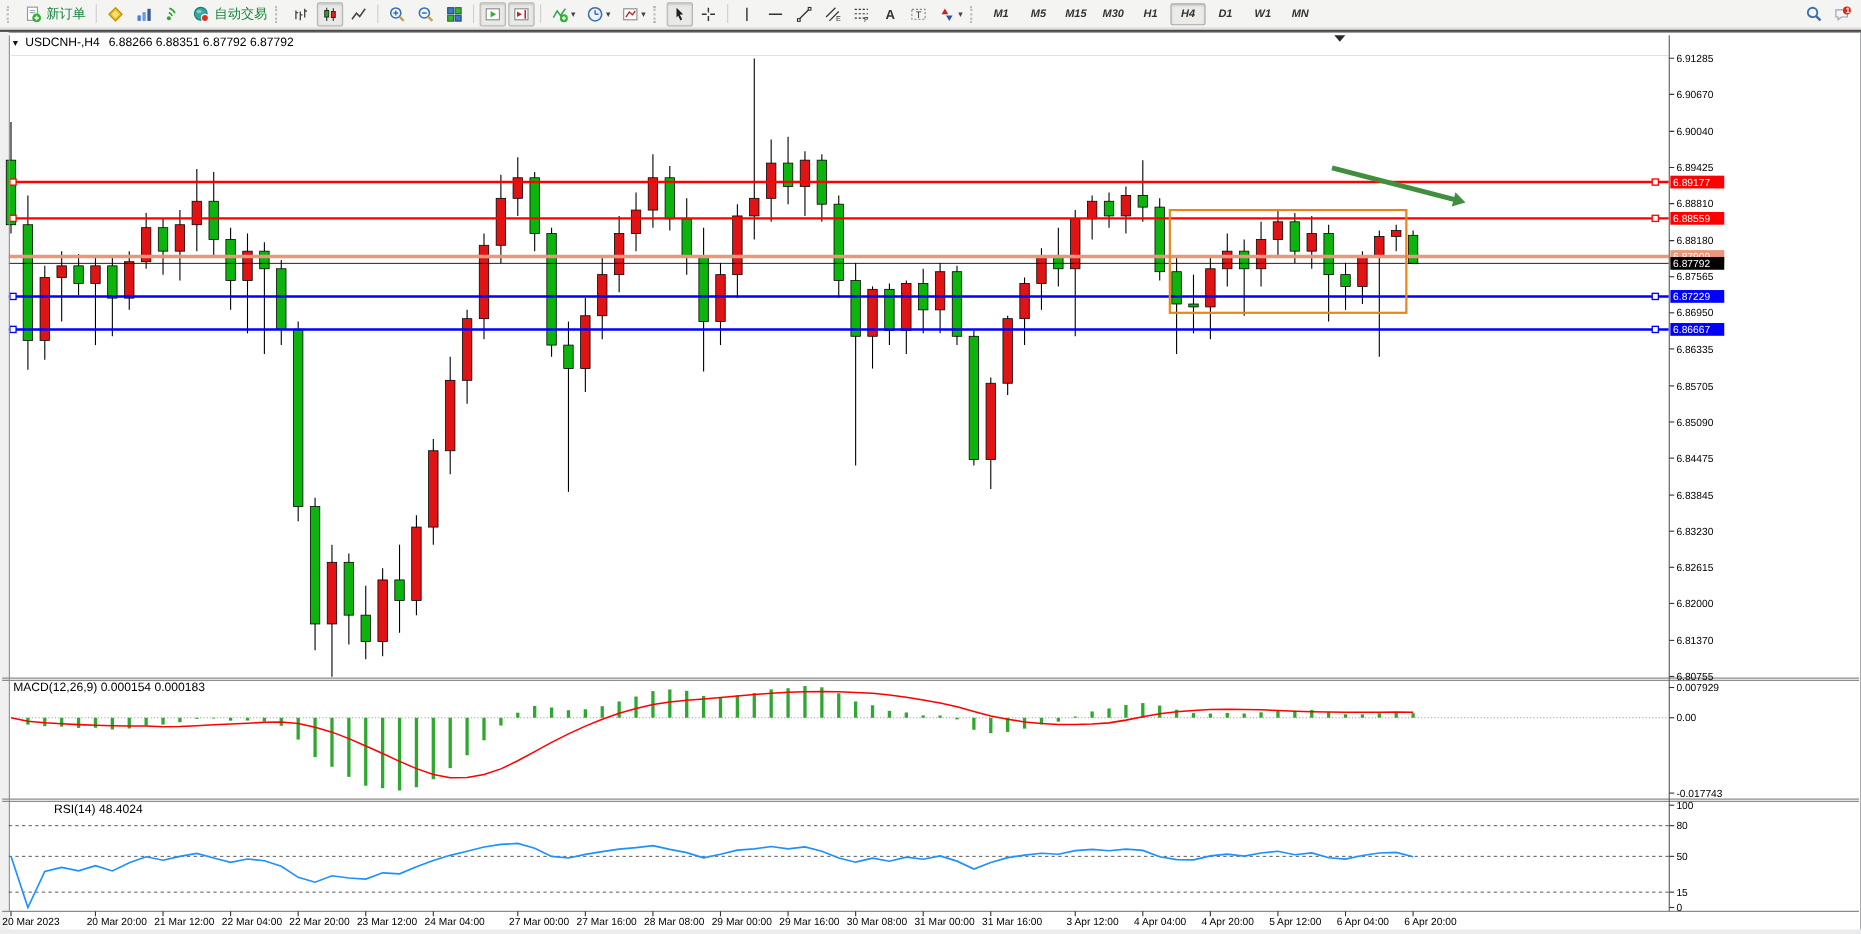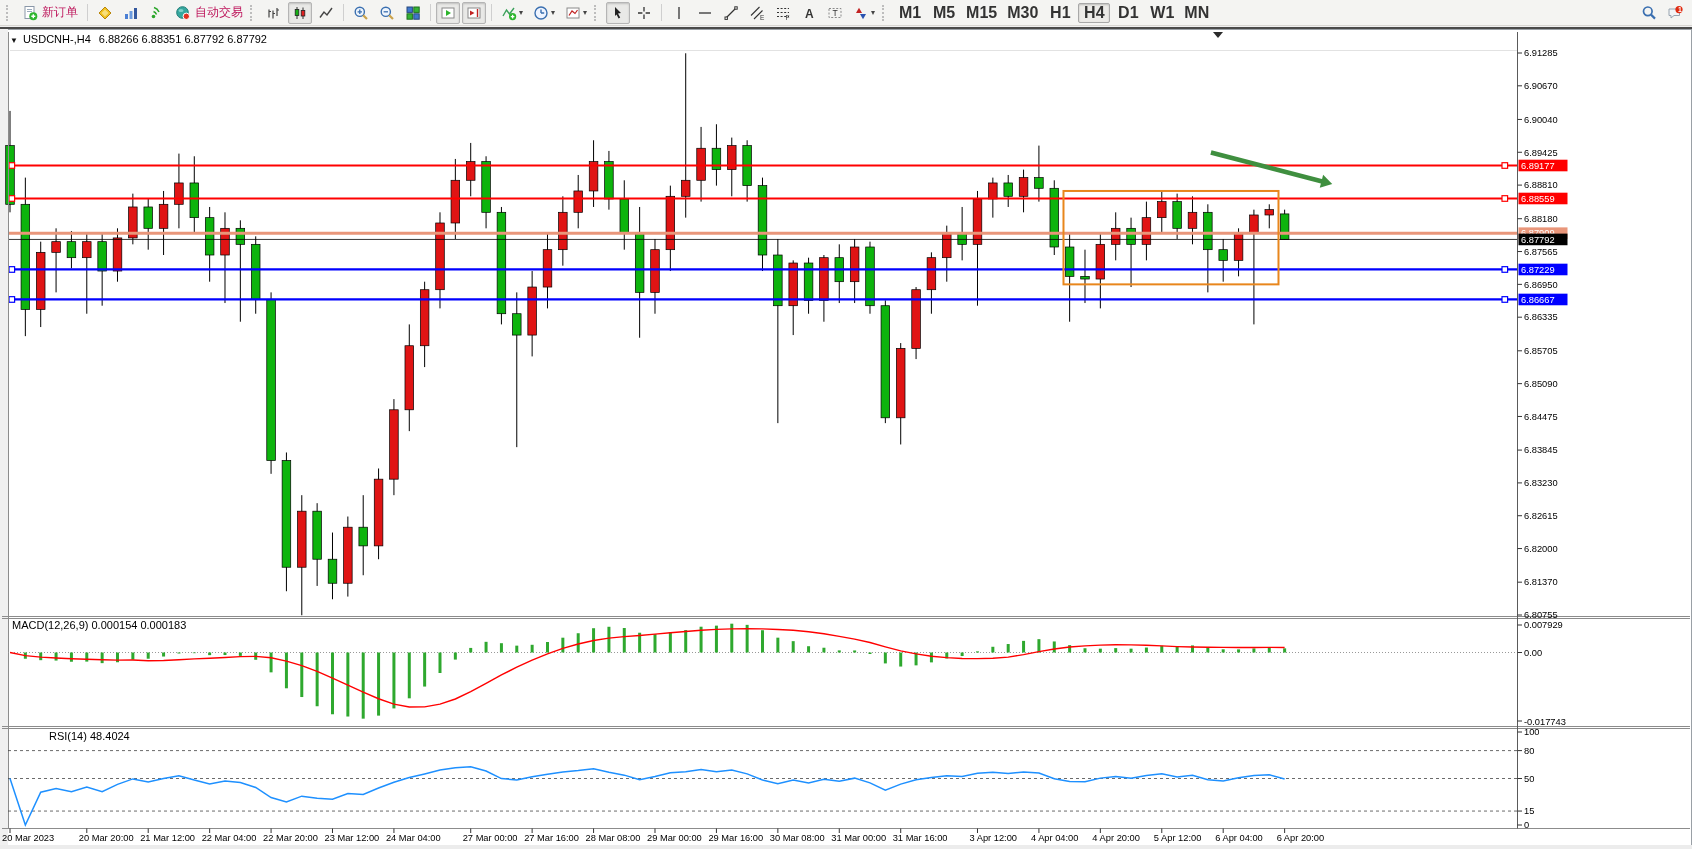"新订单" .tb-btn .lbl { color: #be185d -> #15803d }
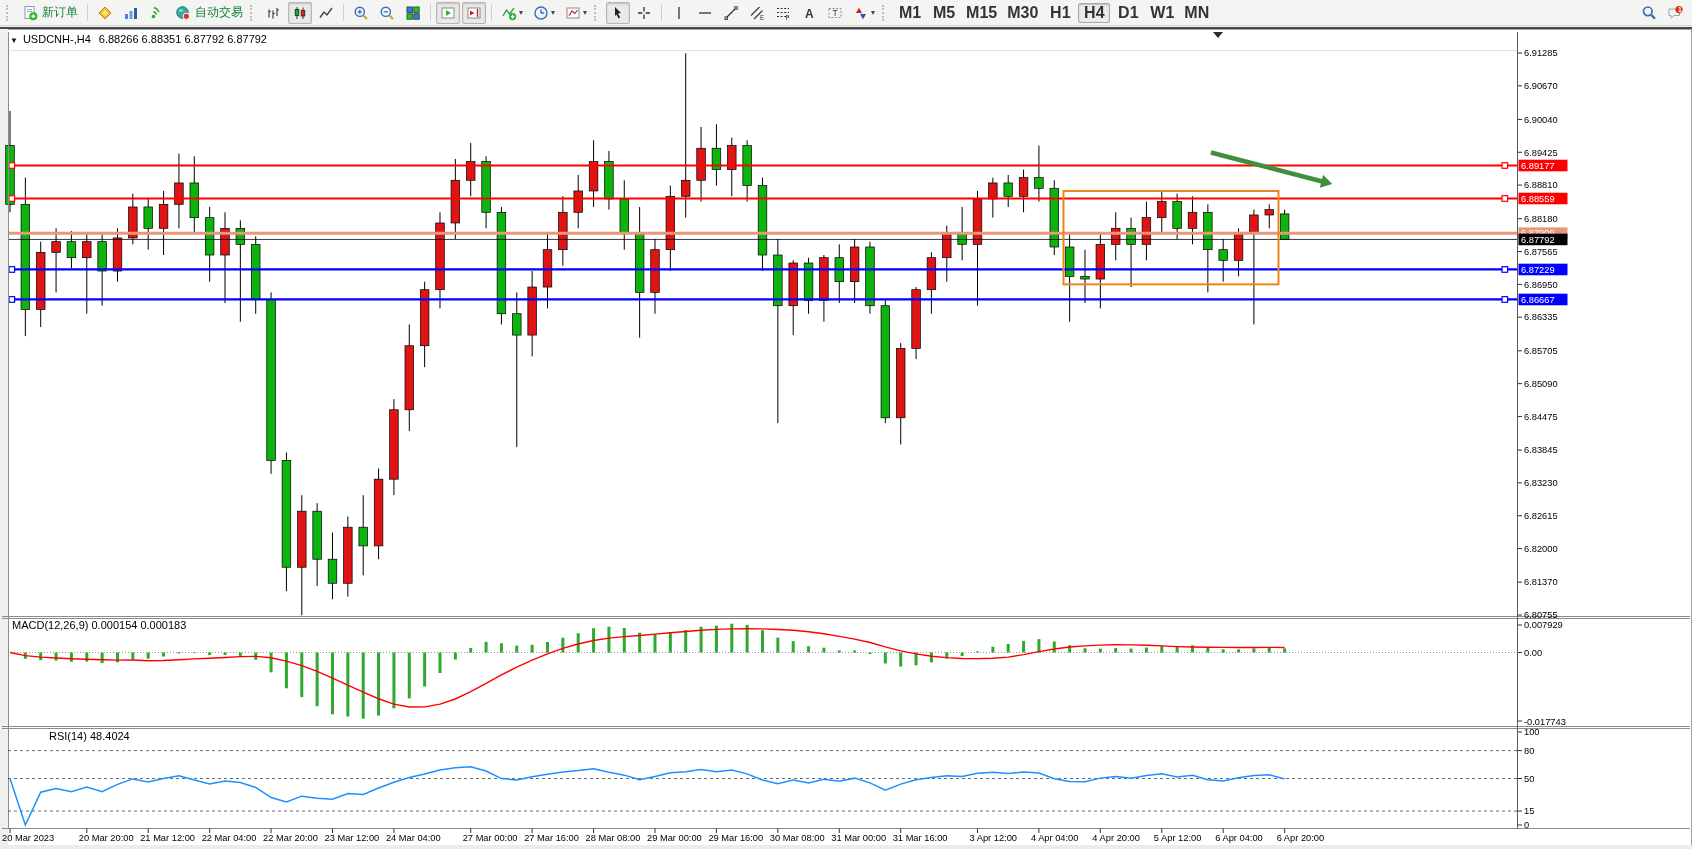"M1" .tf-btn { font-size: 16px -> 10px; font-style: none -> italic }
